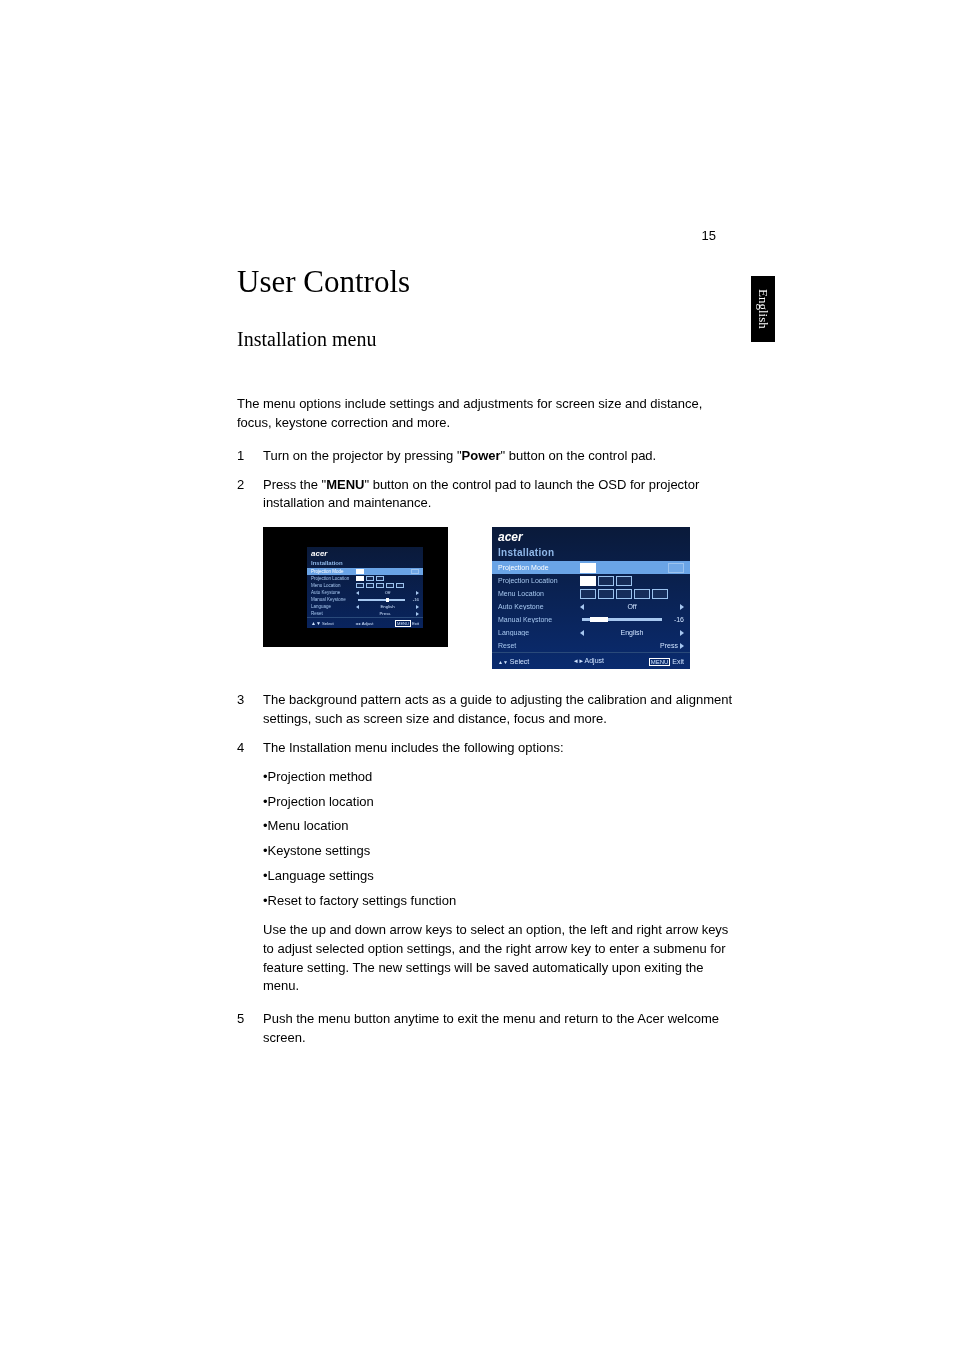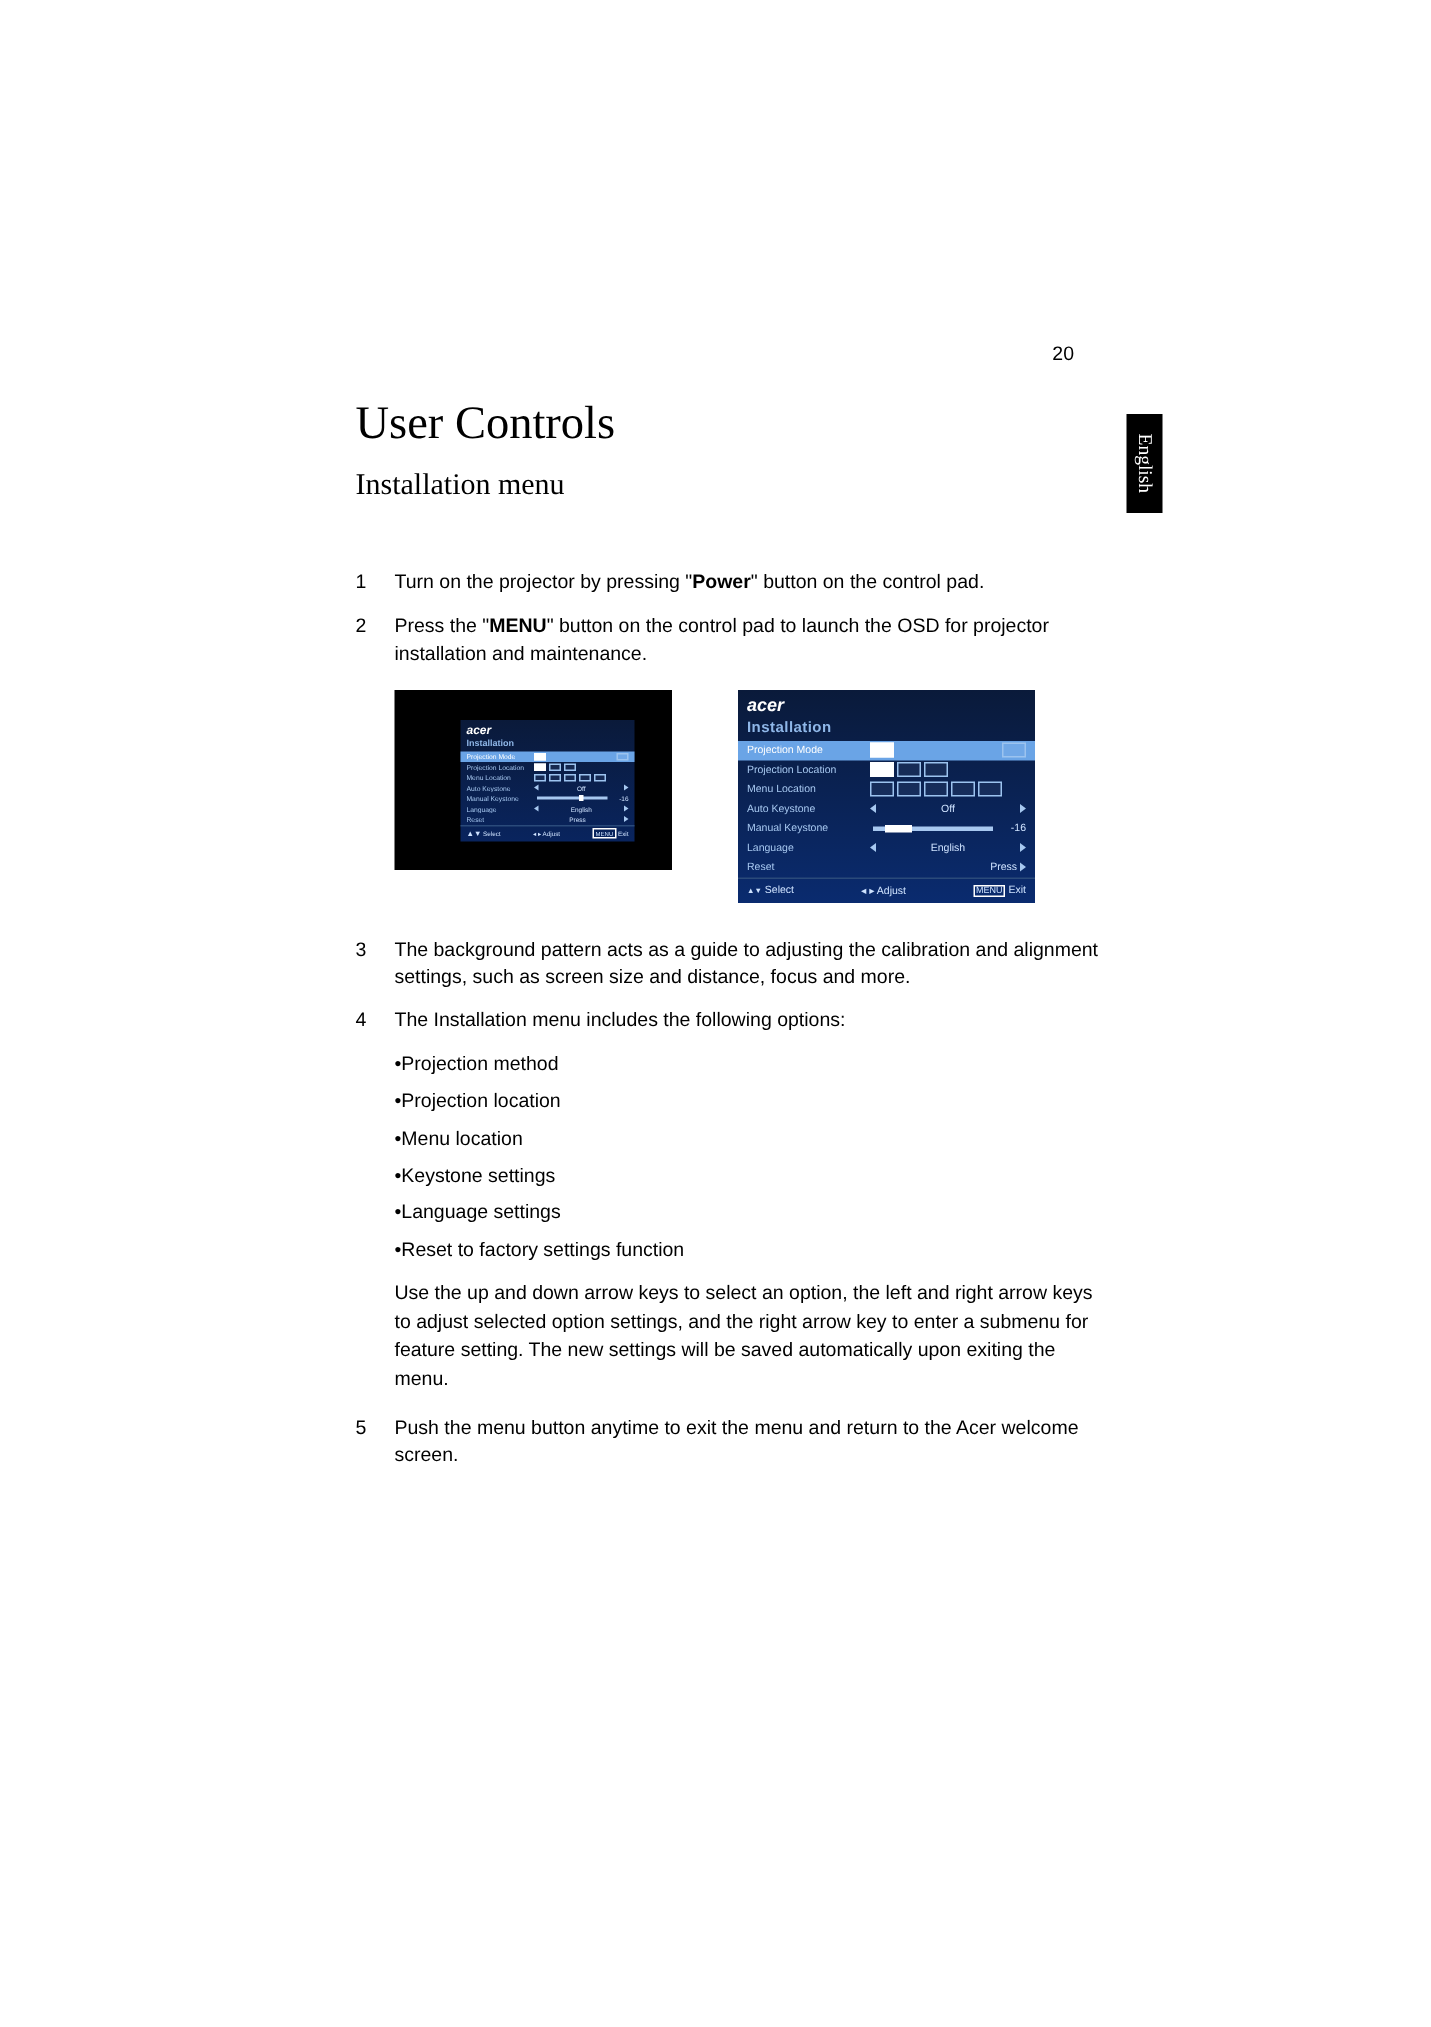"20" div.page-num { text: 20 -> 15 }
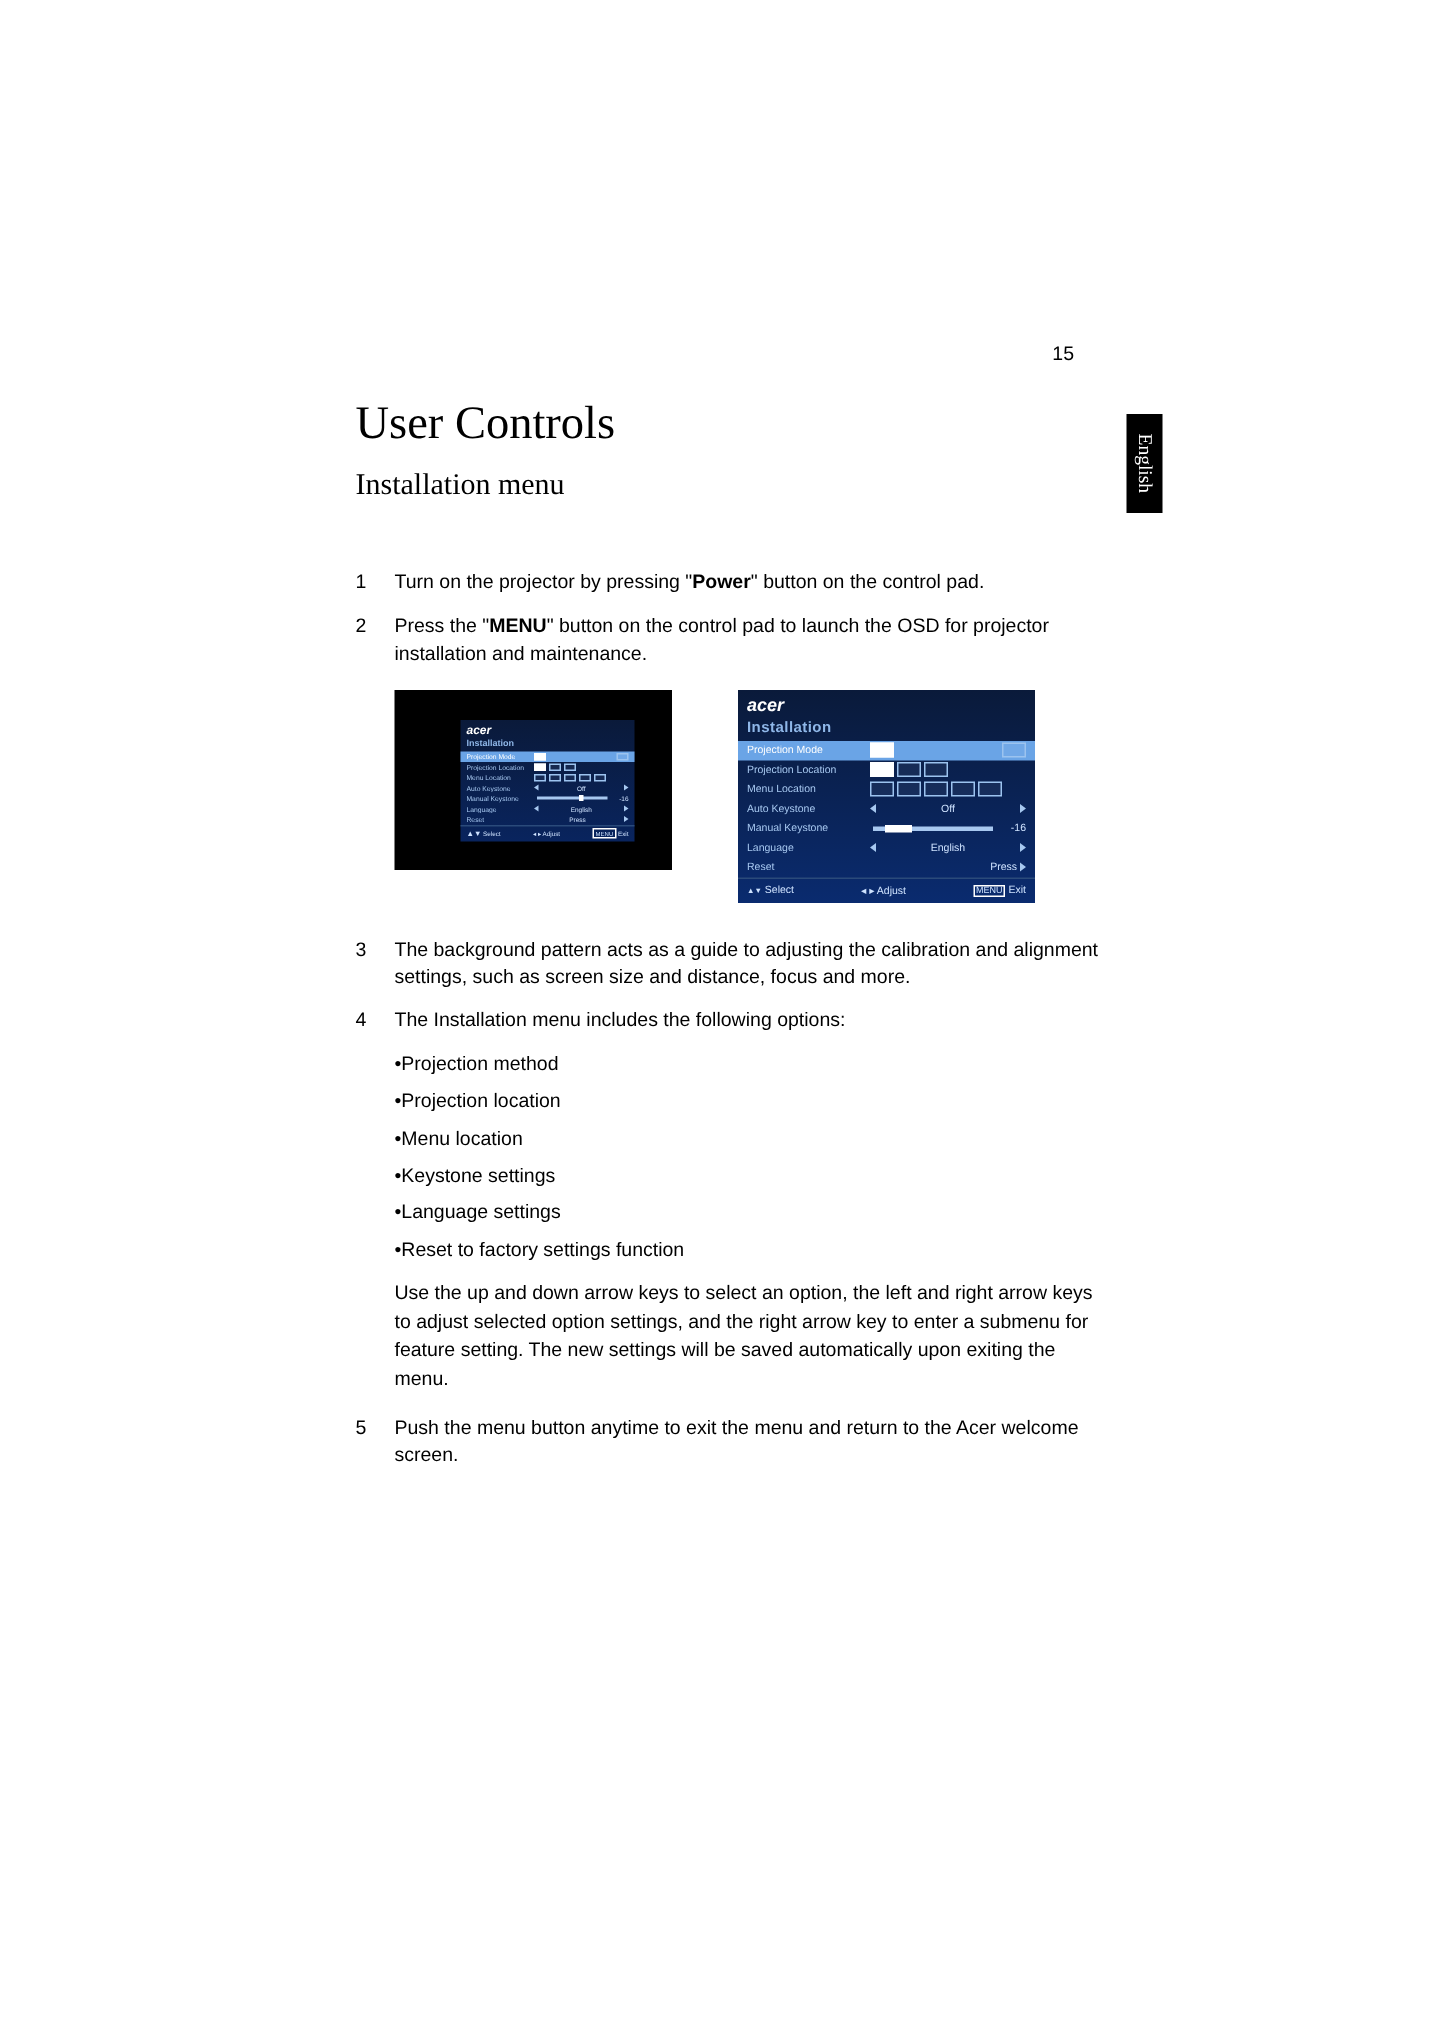"User Controls" h1 { margin-bottom: 12px -> 28px }
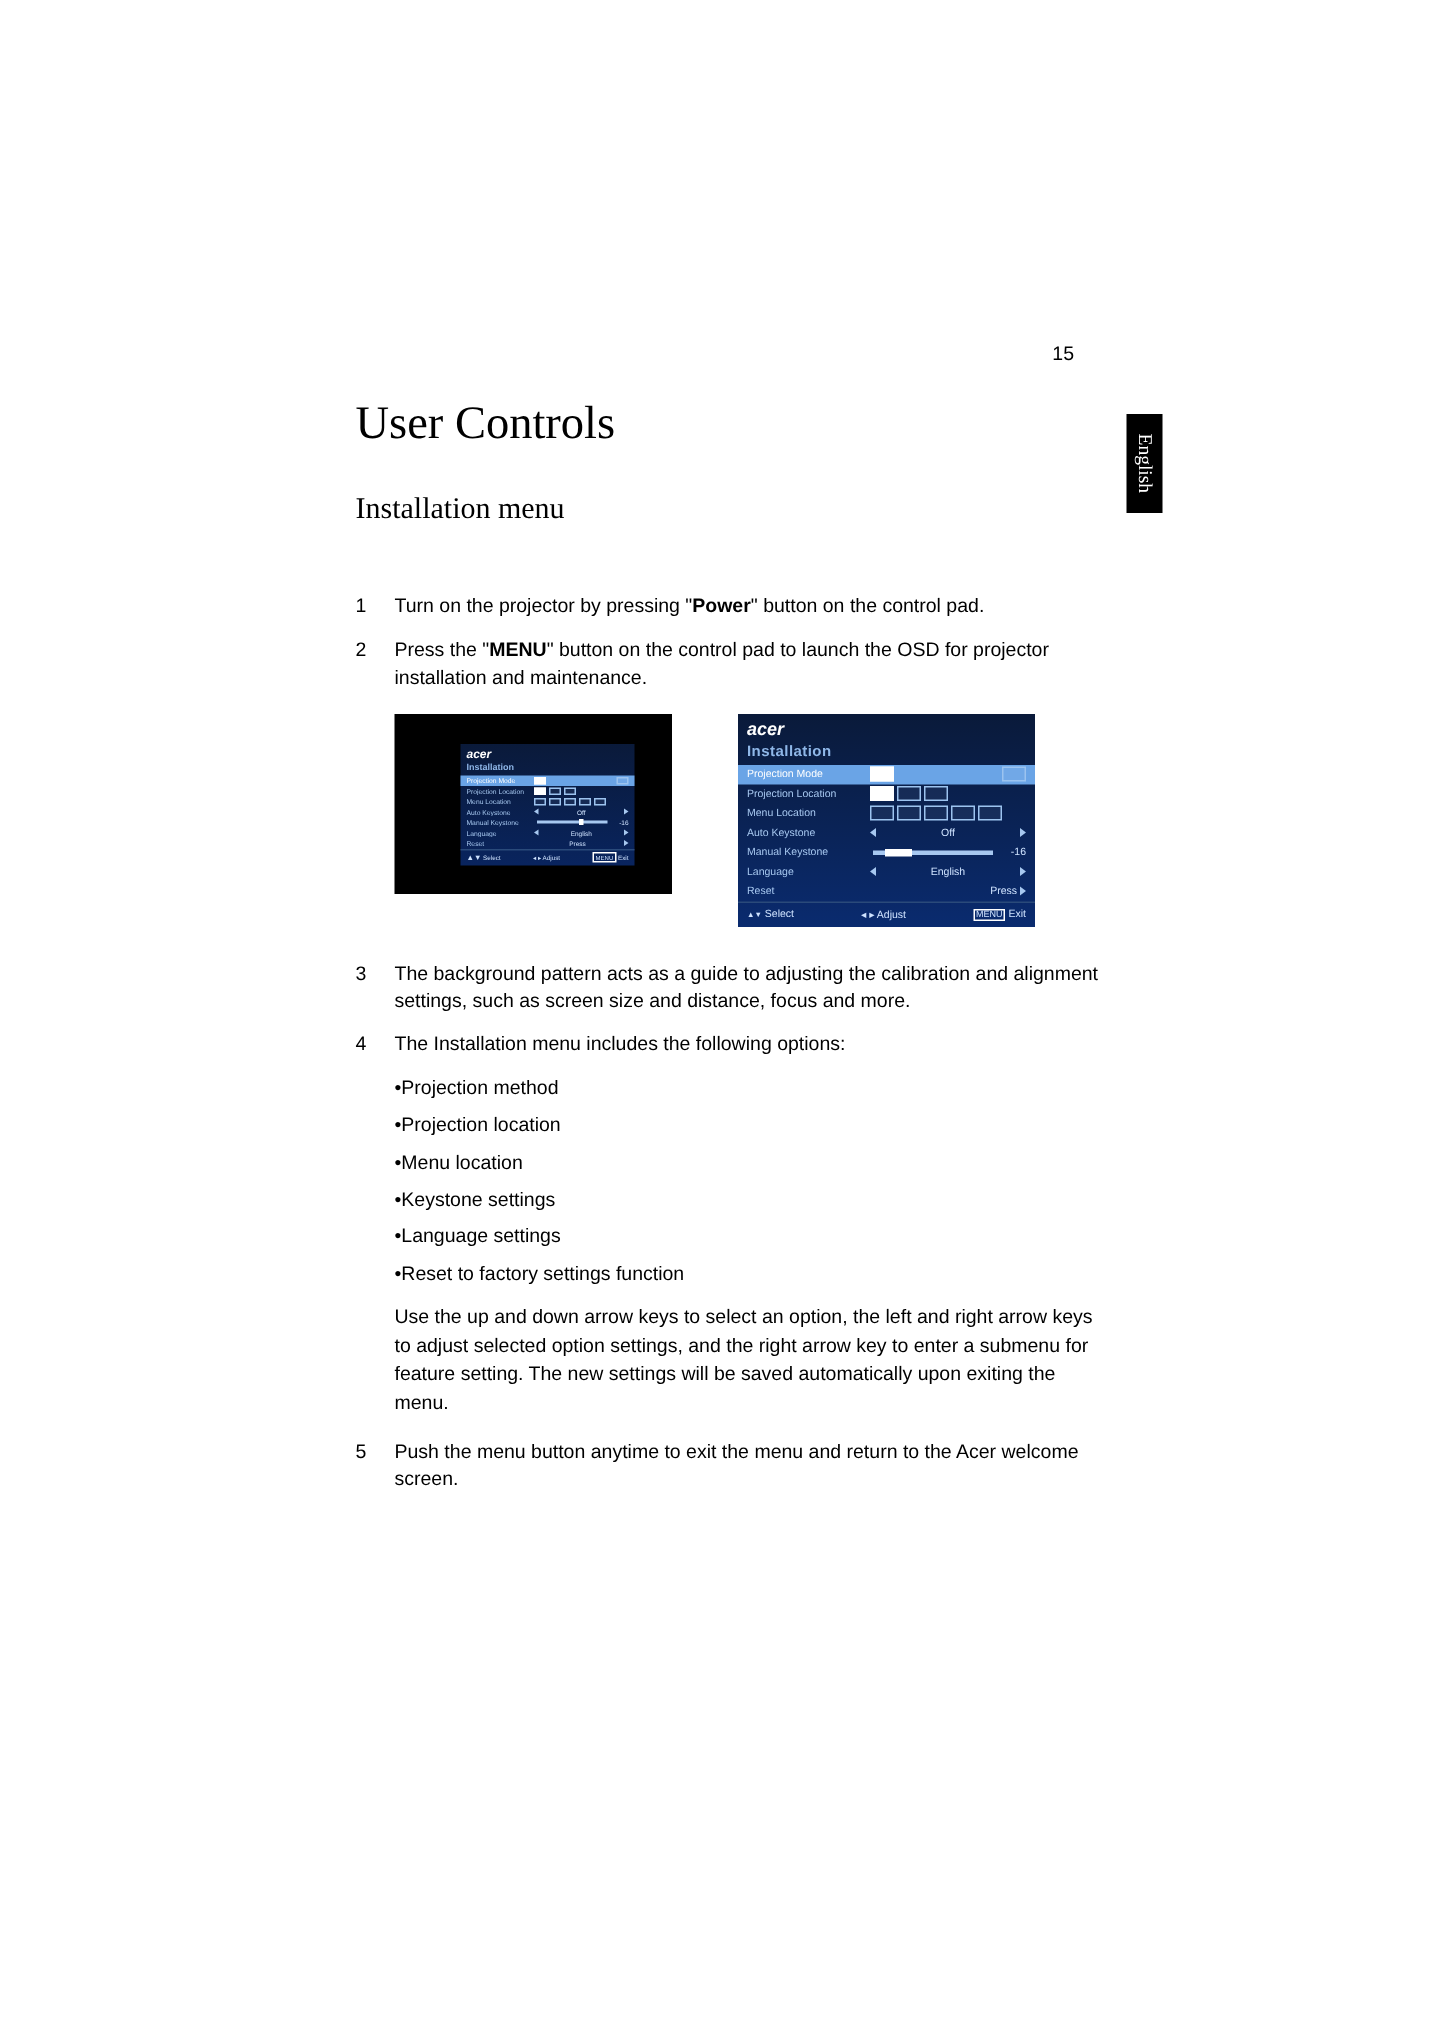"The menu options include settings" p.para { html: none -> <p>The menu options include settings and adjustments for screen size and distance, focus, keystone correction and more.</p> }
